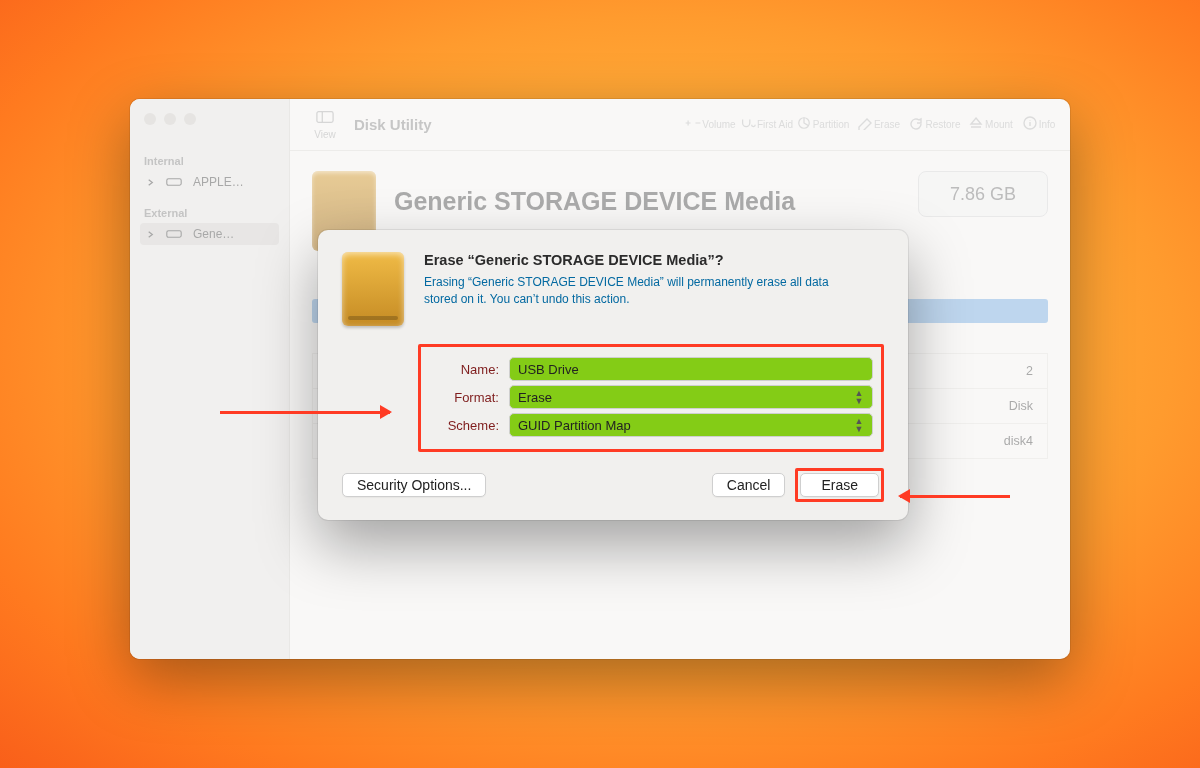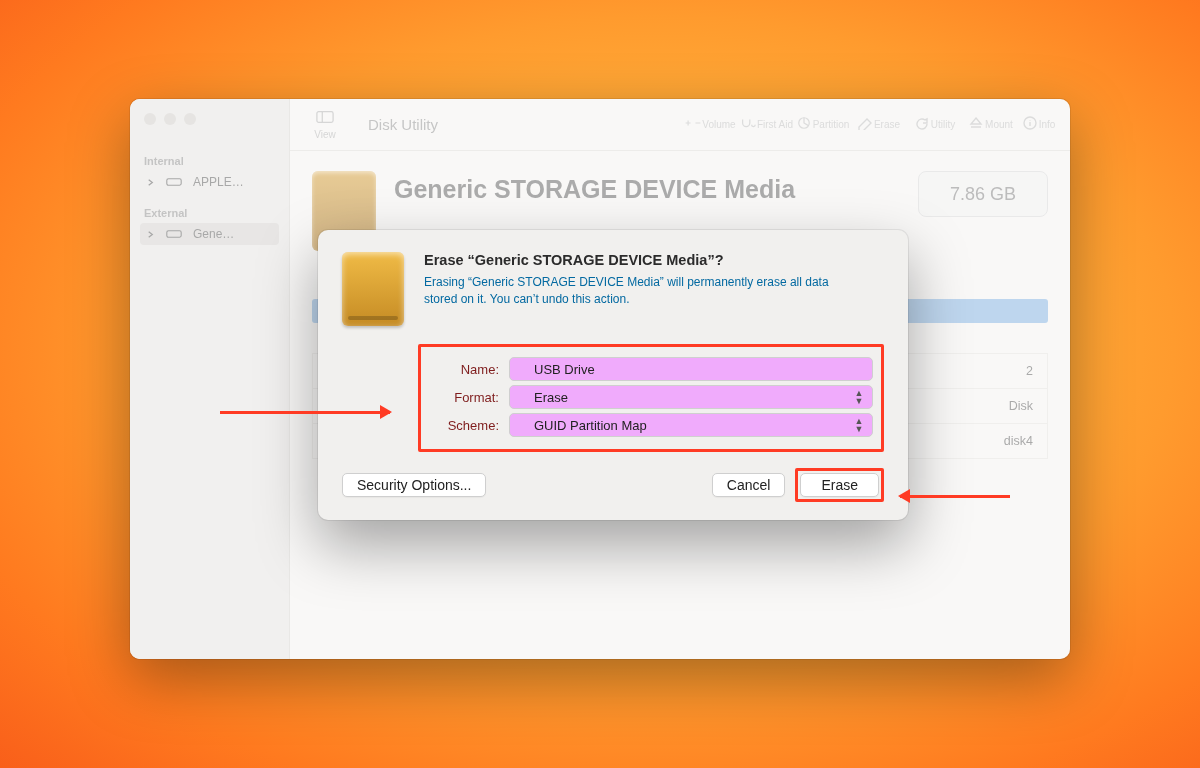"Disk Utility" .toolbar .title { font-weight: 400 -> 700; margin-left: 20px -> 6px }
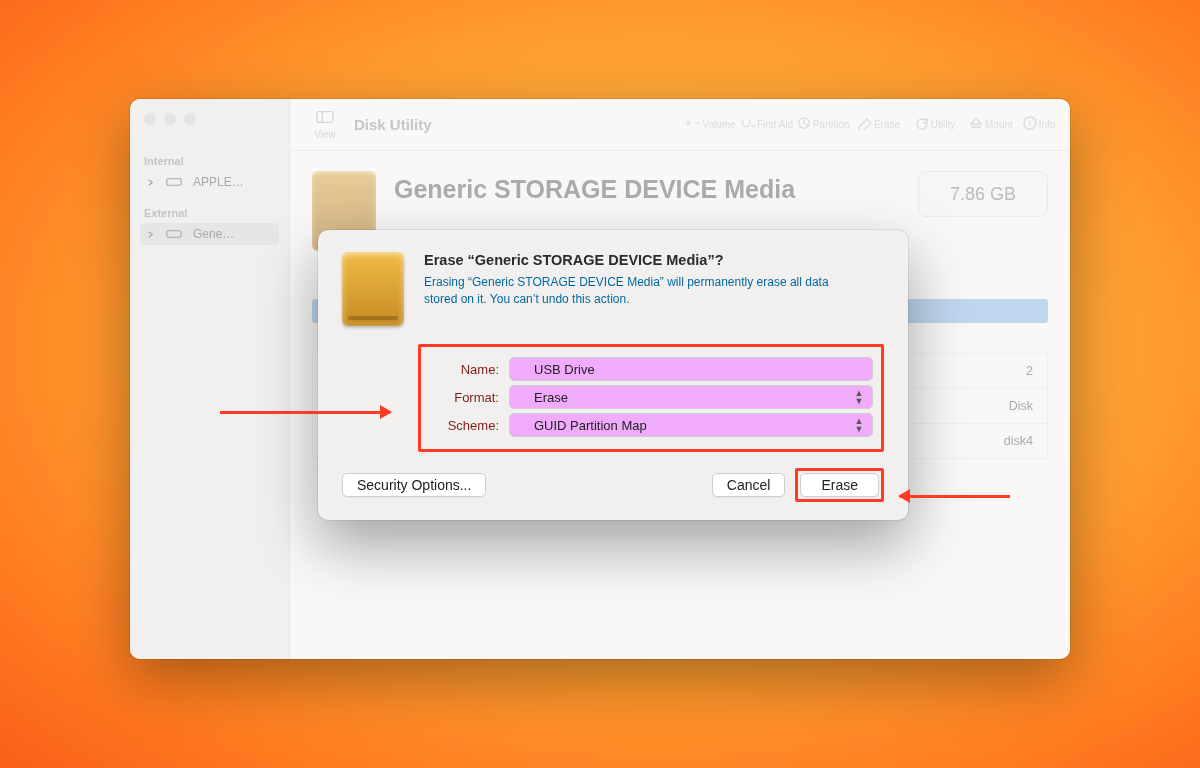"Utility" span { text: Utility -> Restore }
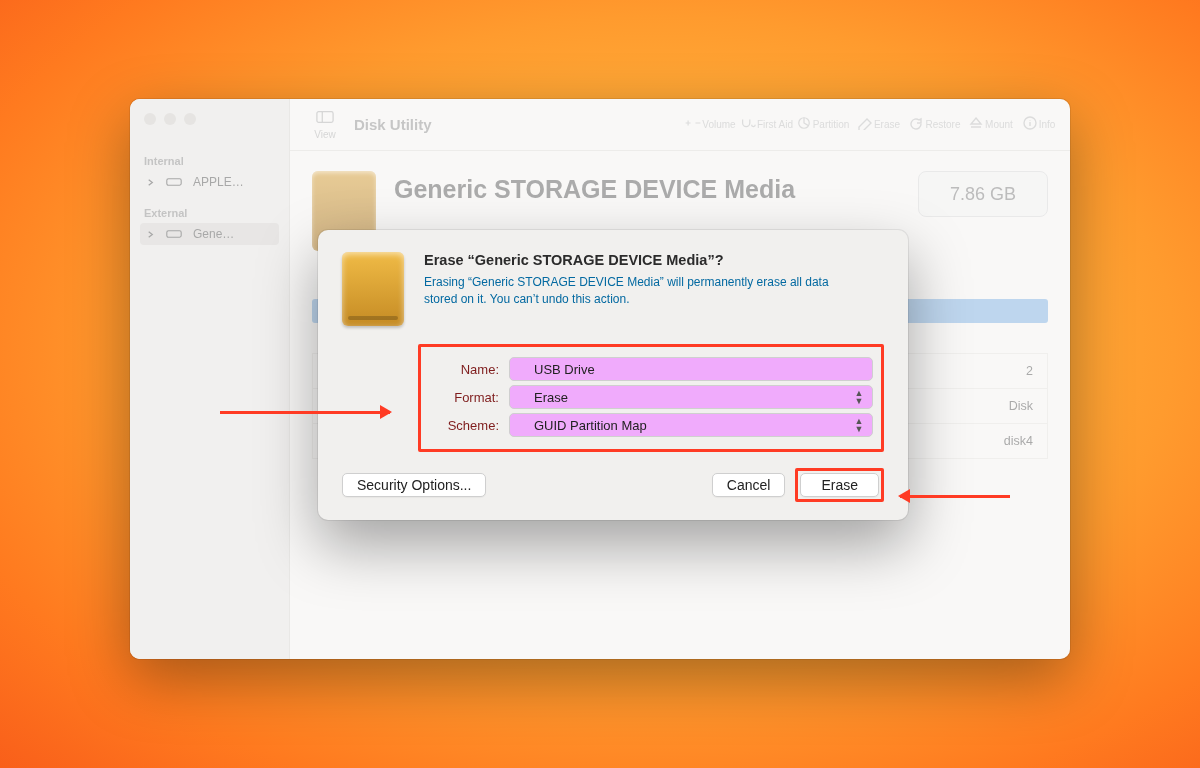"Generic STORAGE DEVICE Media" .device-title { margin-top: 4px -> 16px }
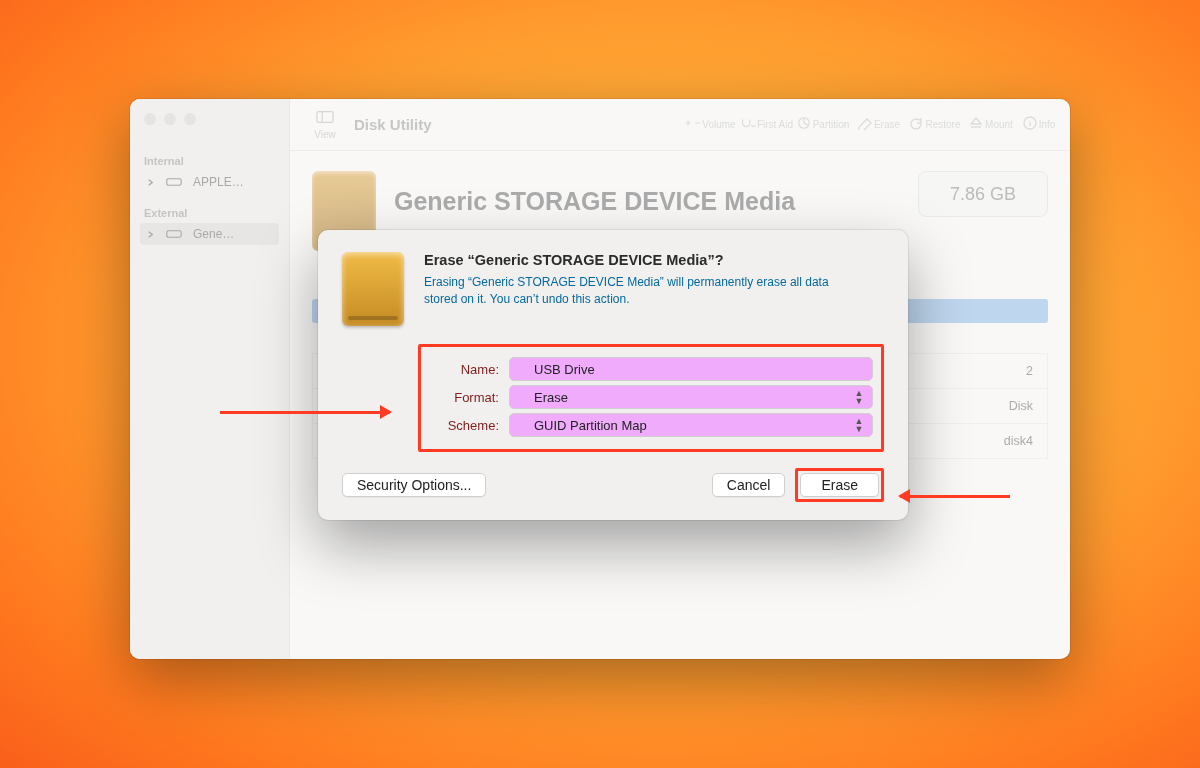"USB Drive" .form-row .field, .form-row .select { background: #f0abfc -> #84cc16; padding: 0 24px -> 0 8px }
